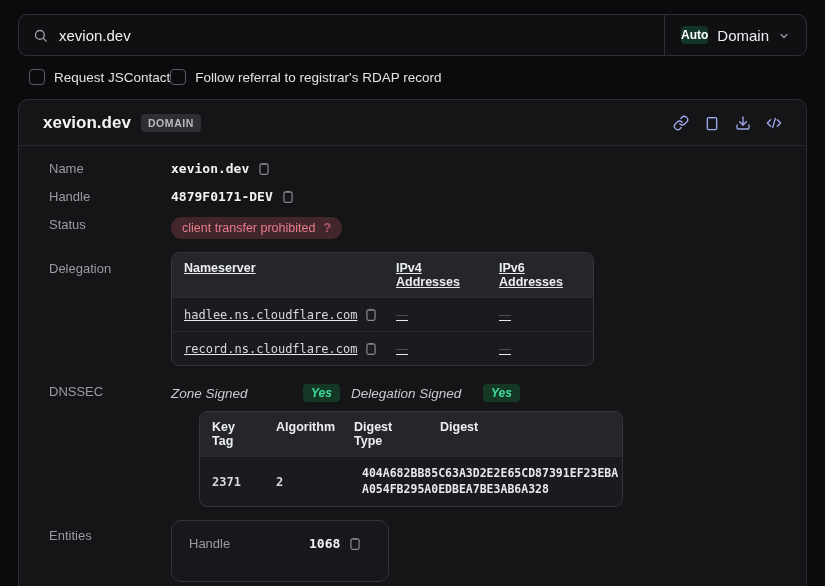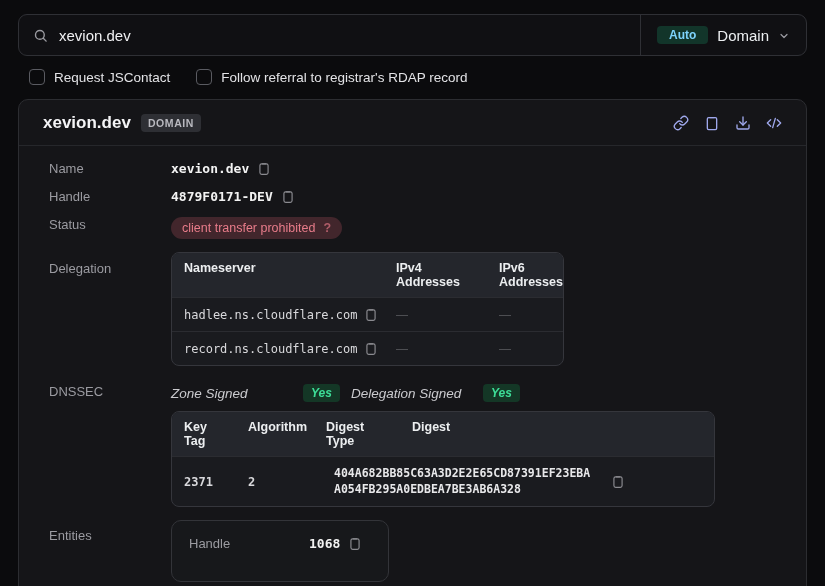"Auto" .auto-badge { color: #7dd3fc -> #ffffff; padding: 2px 12px -> 2px 0 }
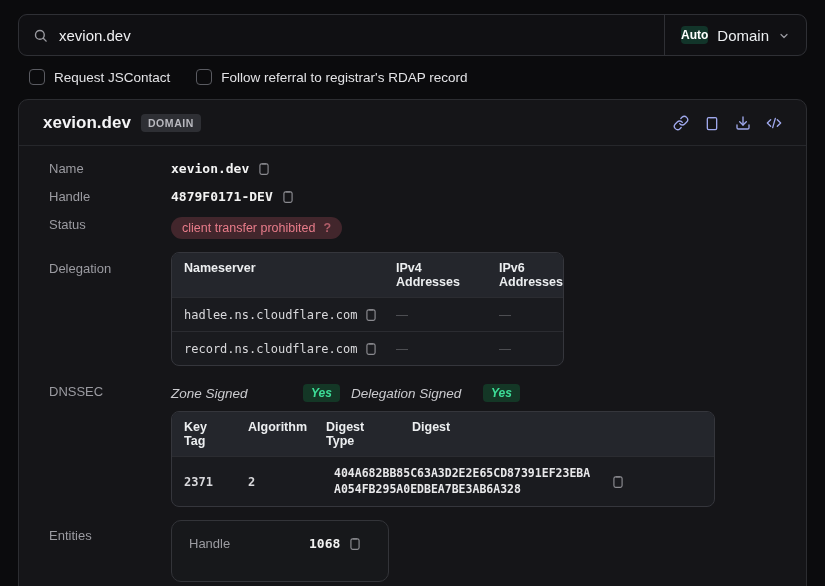"Request JSContact" .options-row { gap: 26px -> none }
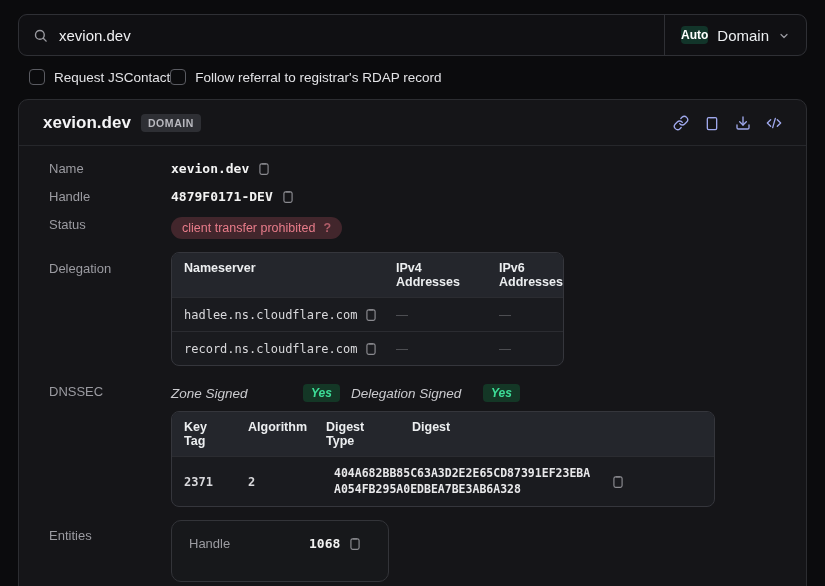"Nameserver" .ns-table { text-decoration: none -> underline; width: 393px -> 423px }
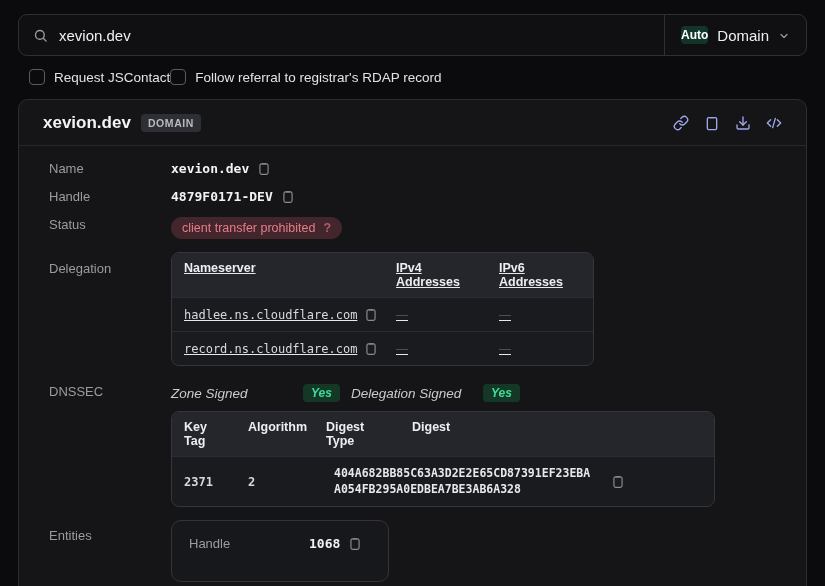"Key Tag" .ds-table { margin-left: none -> 28px; width: 544px -> 424px }
